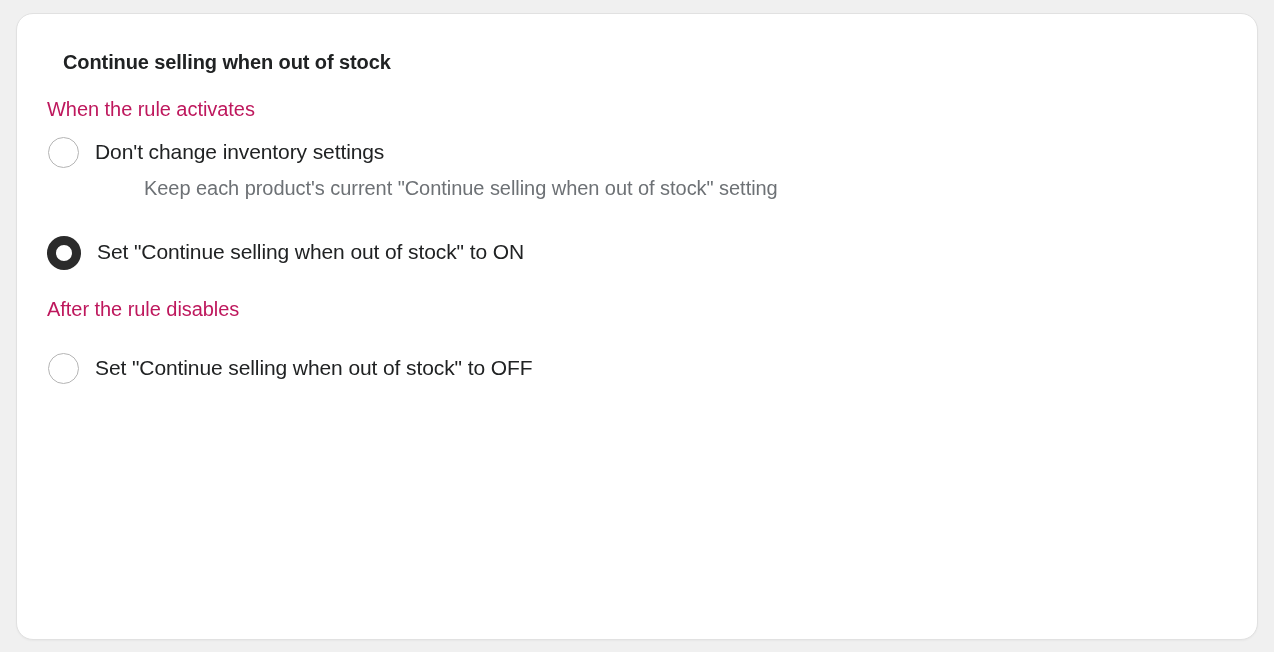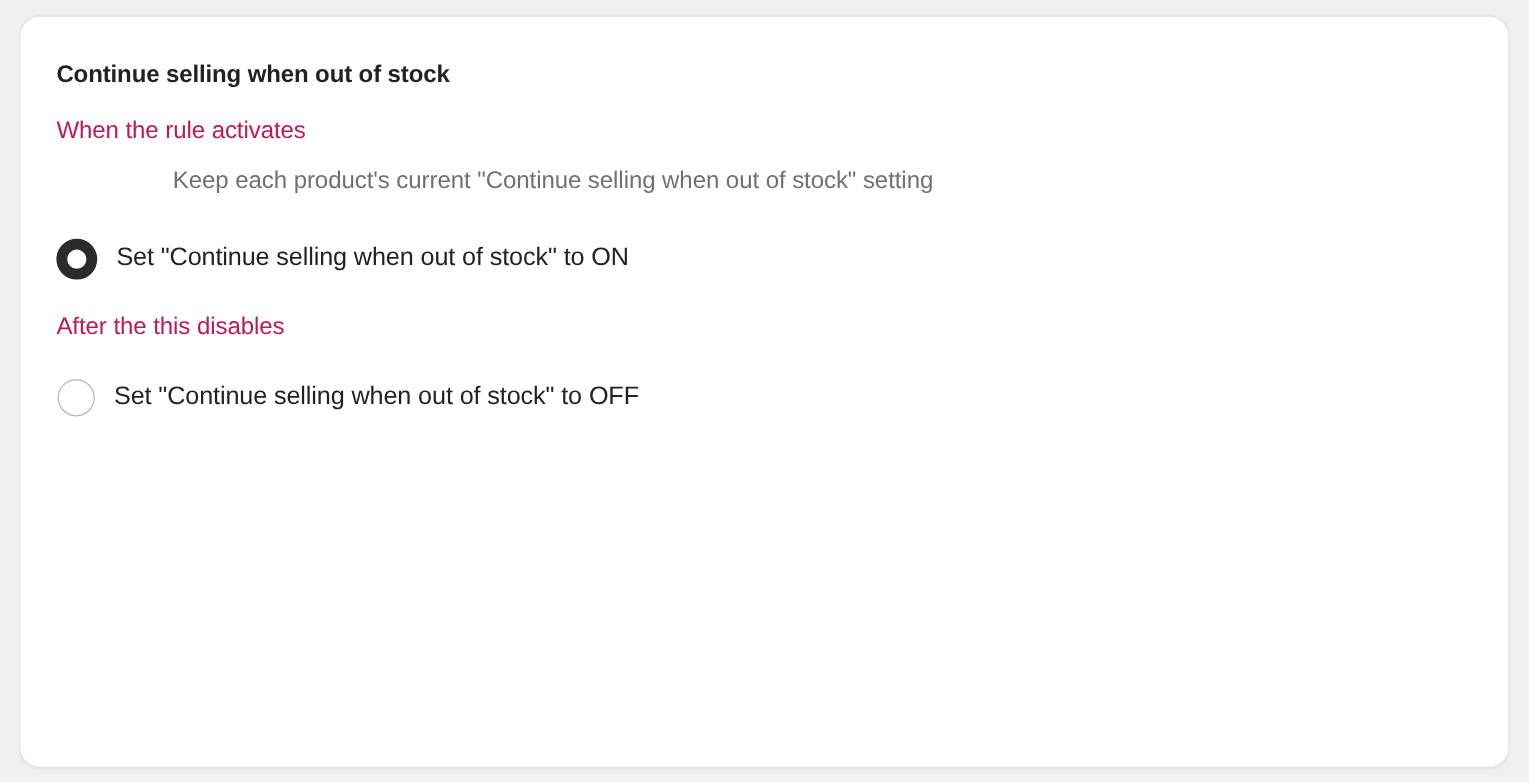"Continue selling when out of" .card-title { margin: 0 0 21px 0 -> 0 0 21px 16px }
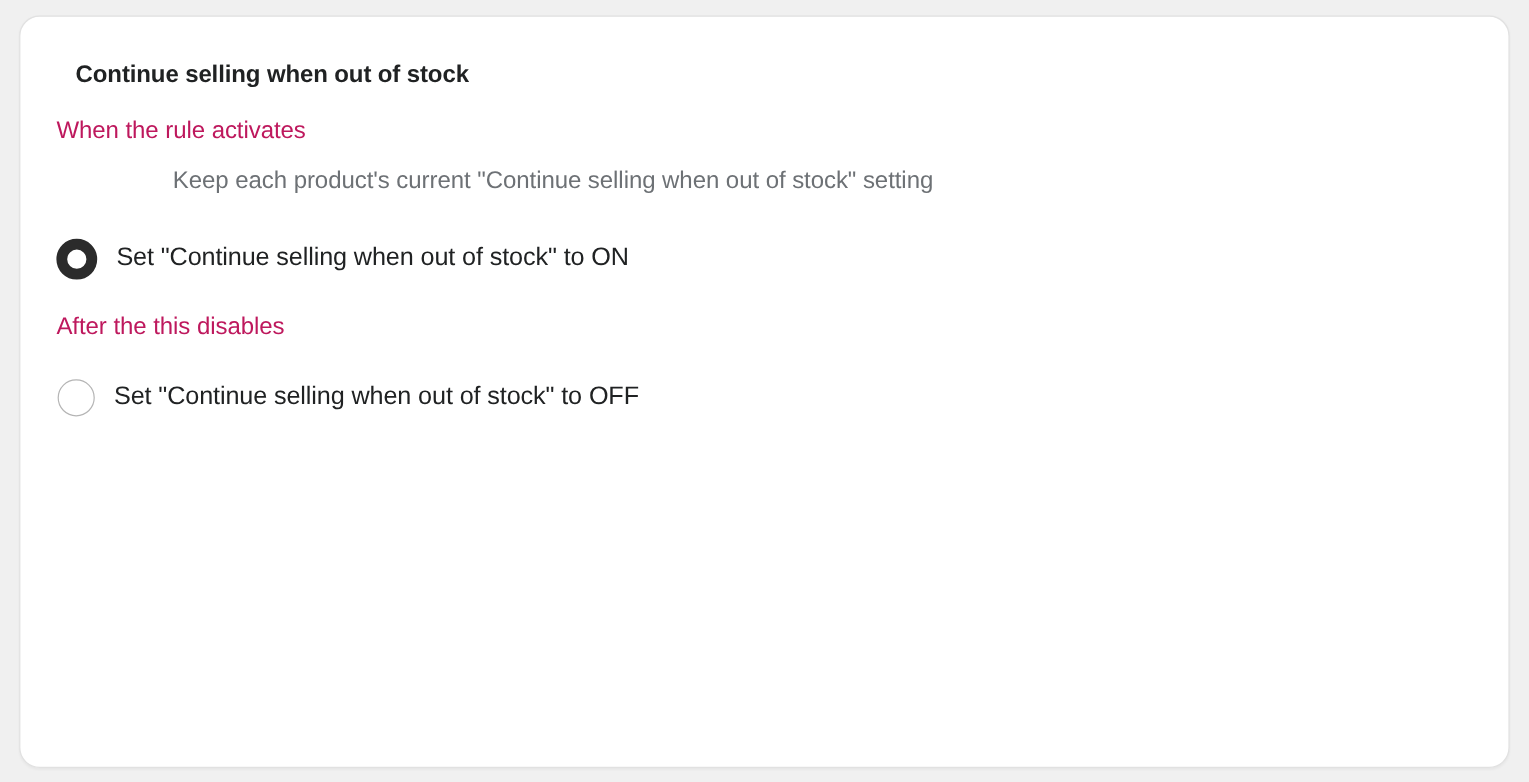"Don't change inventory settings" div.option { html: none -> <div> <span></span> <span>Don't change inventory settings</span> </div> }
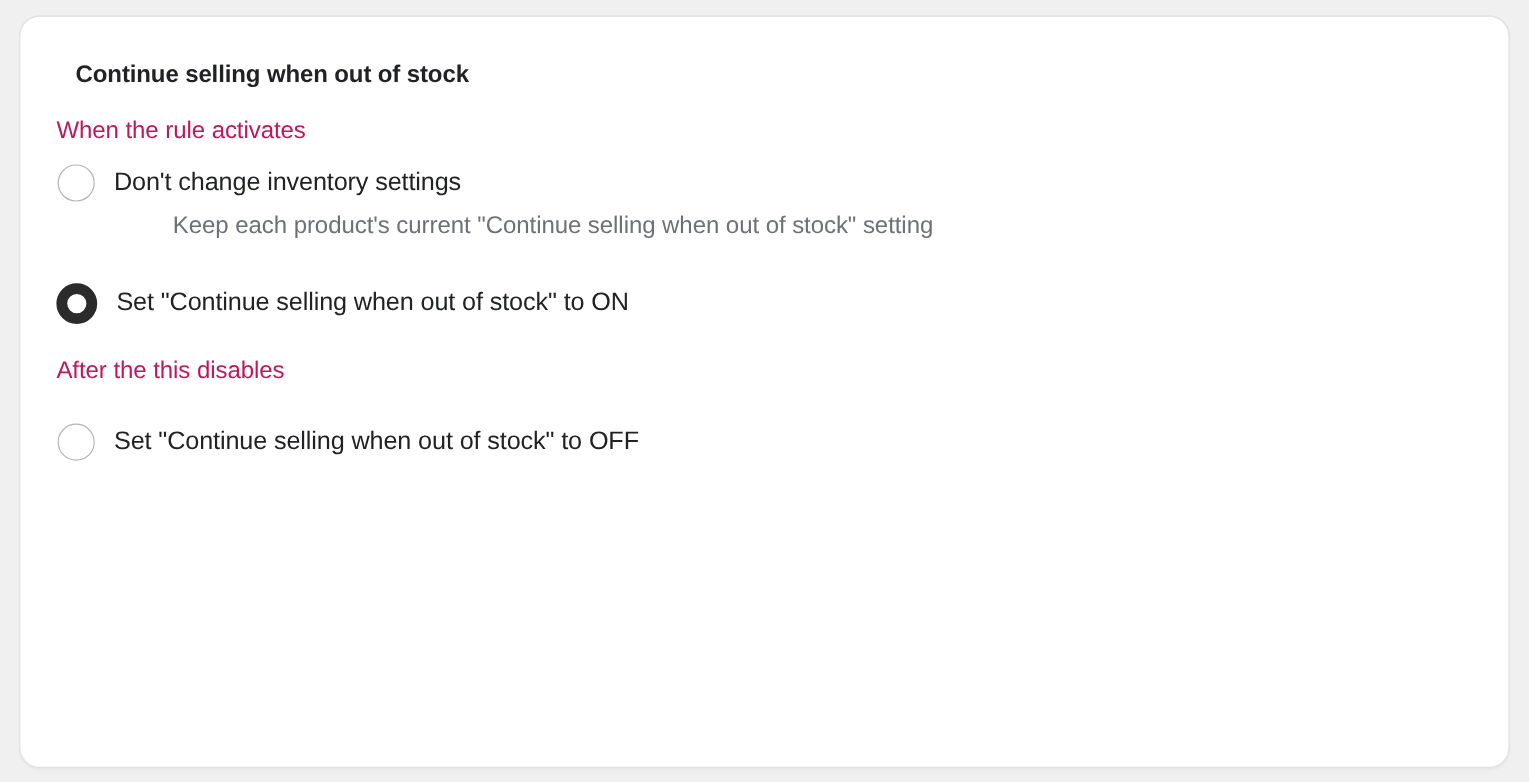"After the this disables" div.section-header { text: this -> rule }
